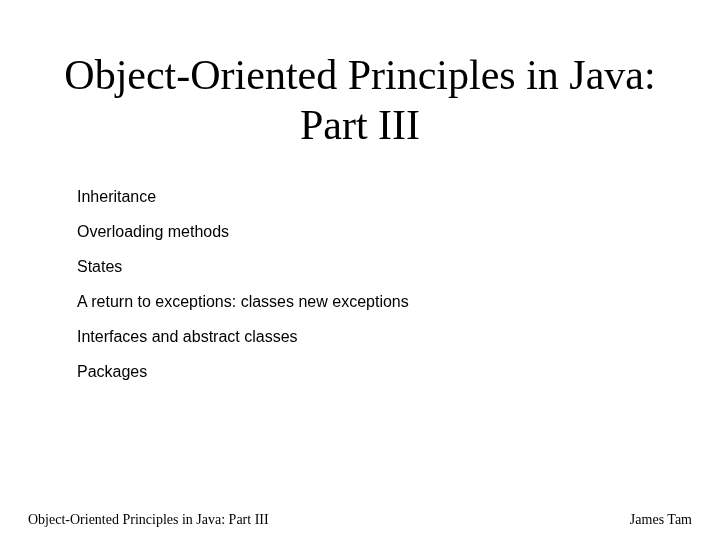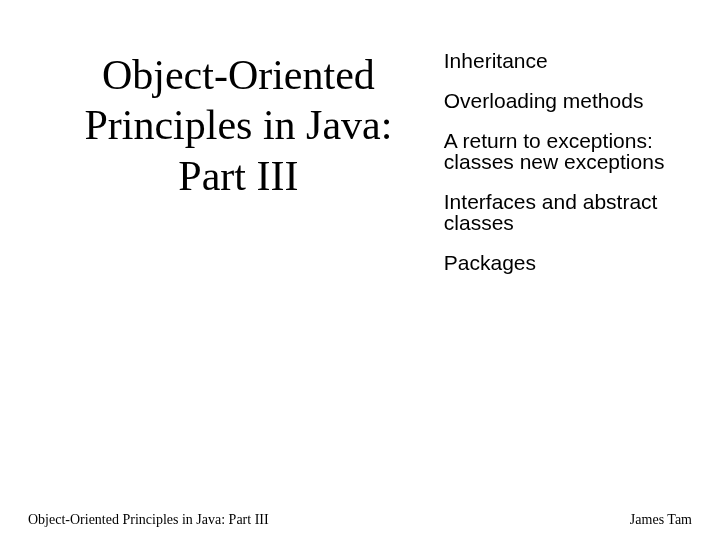"Object-Oriented Principles in Java: Part" .slide { flex-direction: row -> column }
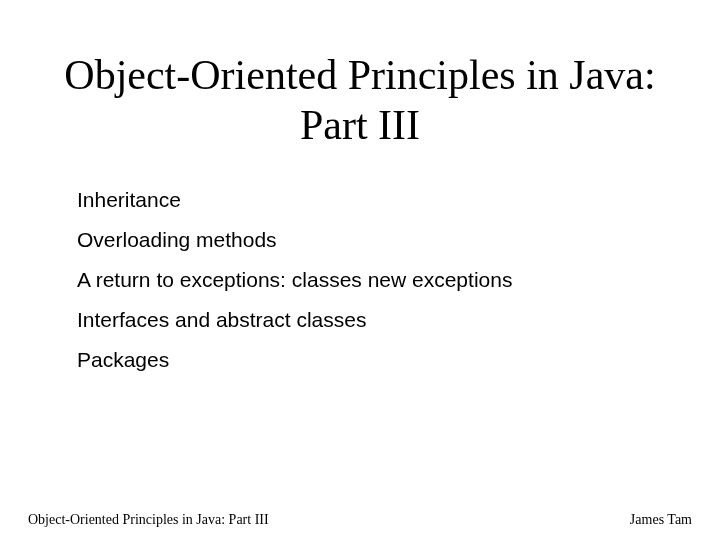"Inheritance" .body-list { font-size: 21px -> 16px }
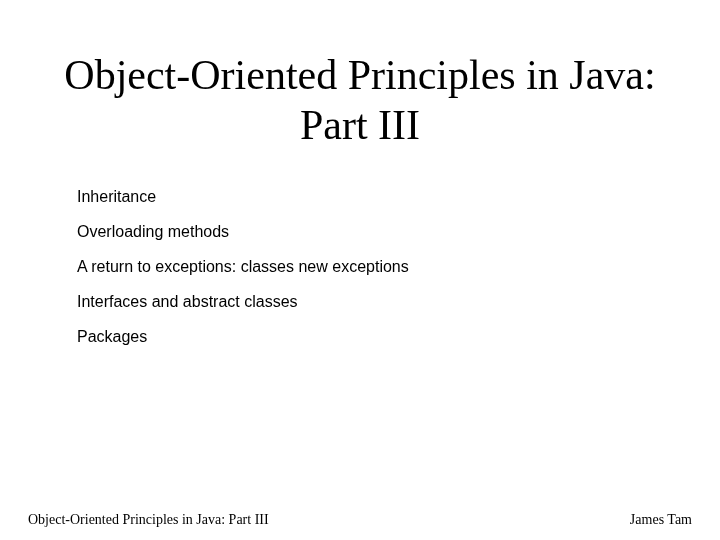"States" li { html: none -> <li>States</li> }
